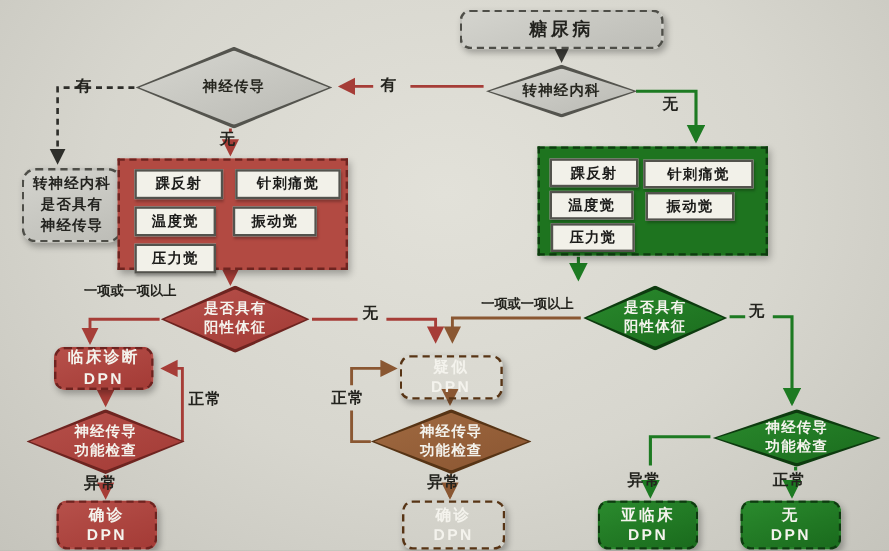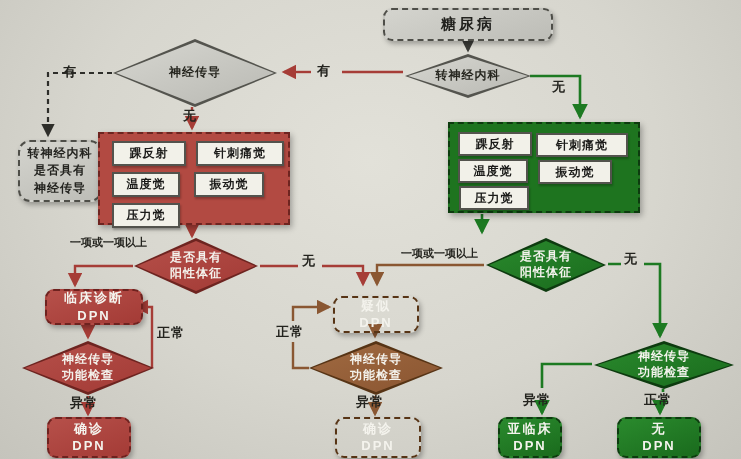"临床诊断" div.node { width: 98px -> 83px }
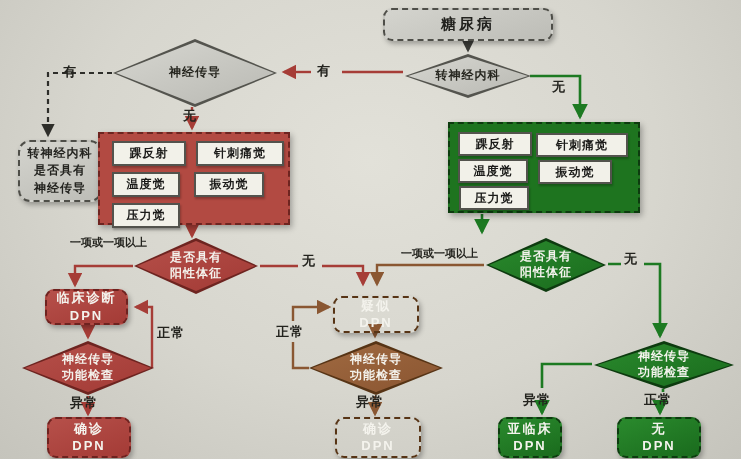"亚临床" div.node { width: 64px -> 84px }
